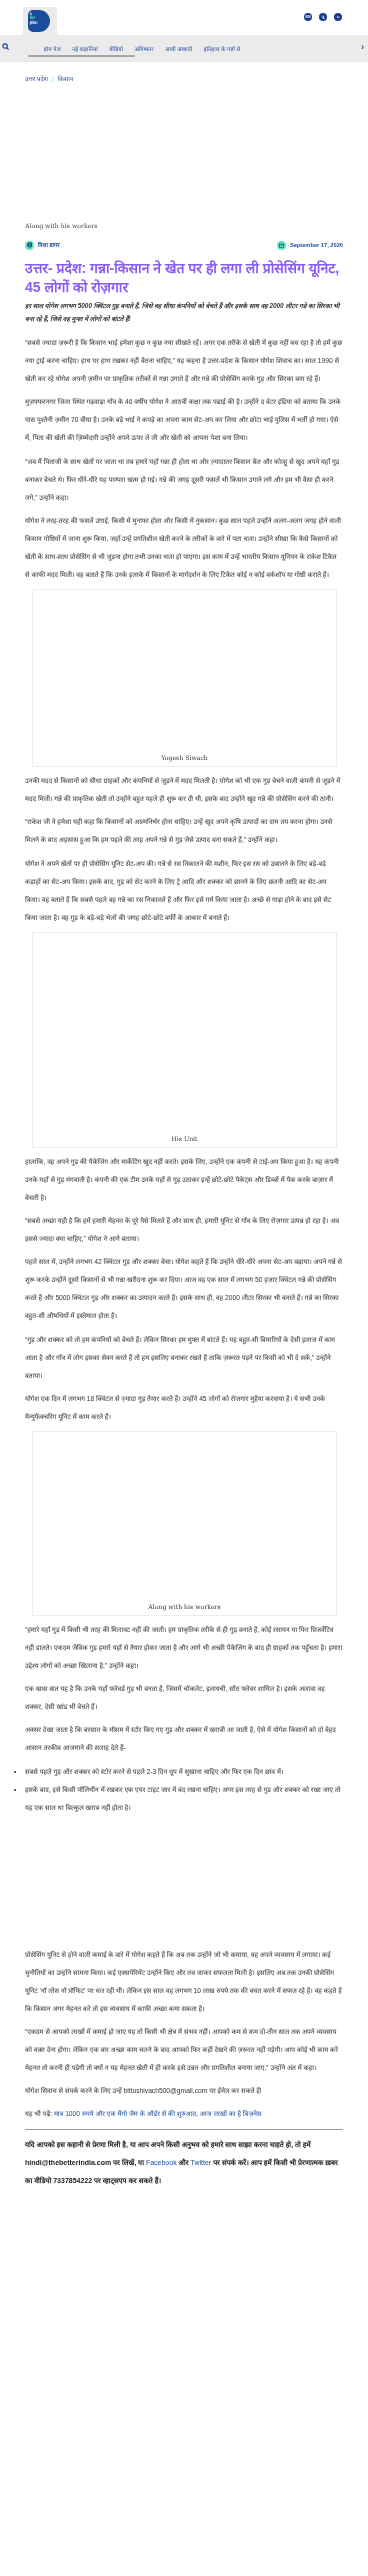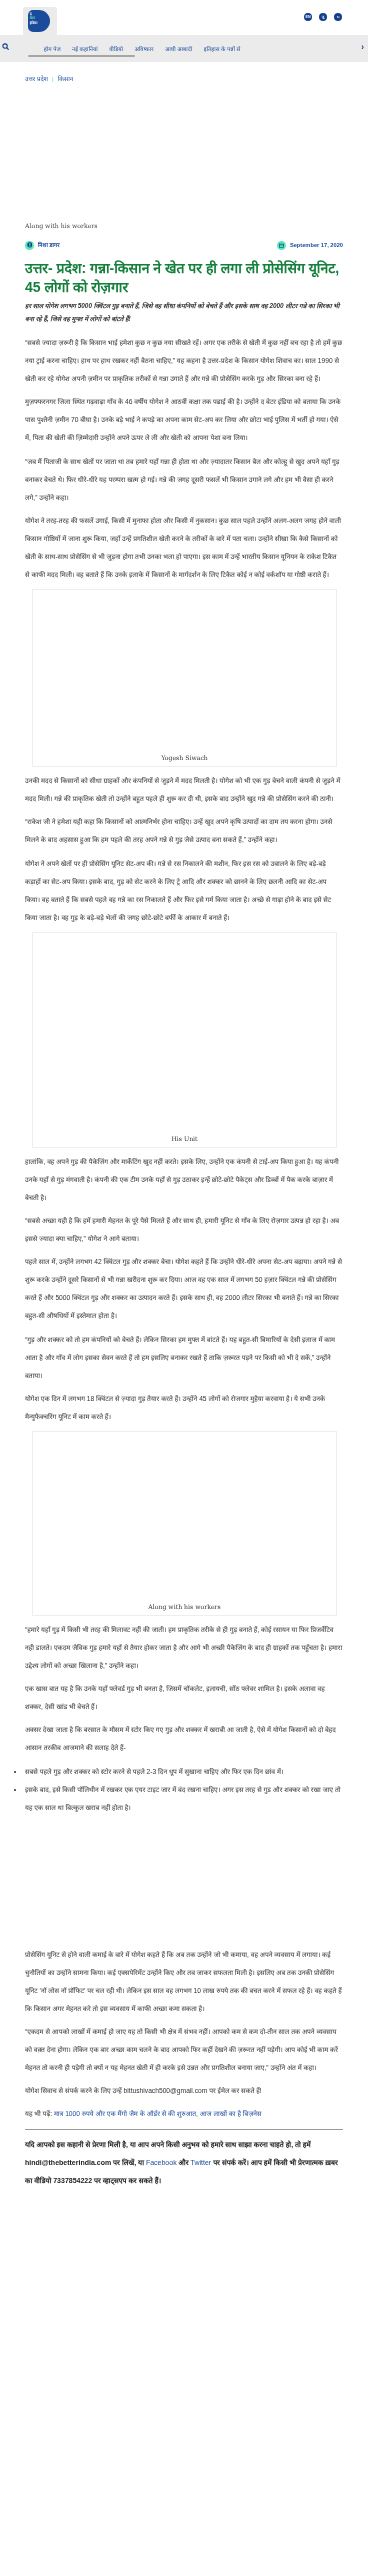"उत्तर- प्रदेश: गन्ना-किसान ने खेत" h1 { color: #15803d -> #8b5cf6 }
